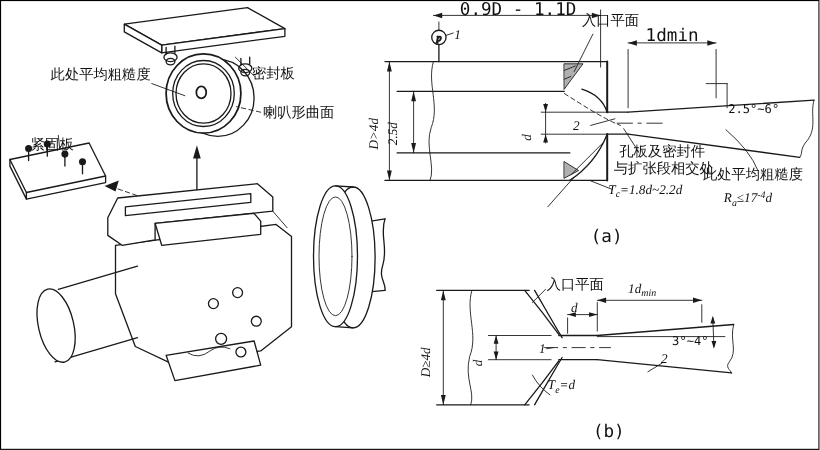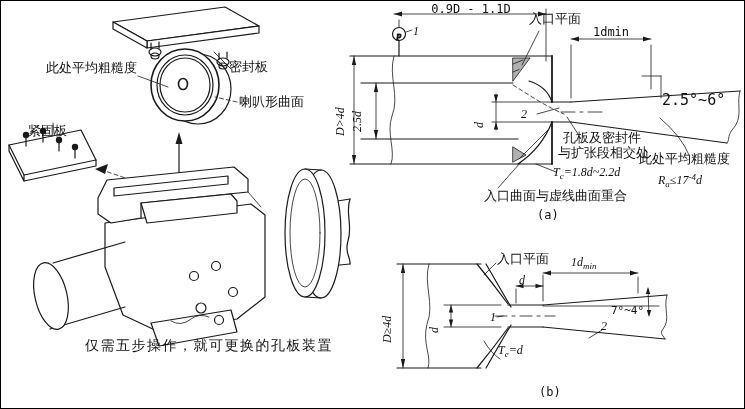"0.9D - 1.1D" .cad { font-size: 12px -> 16px }
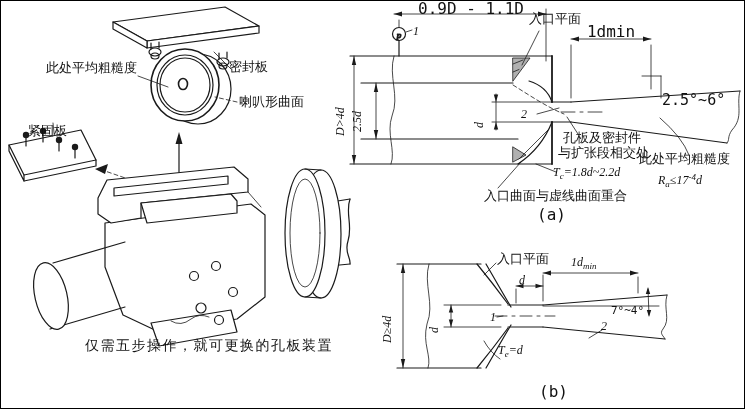"2.5°~6°" div.lbl { font-size: 15px -> 11px }
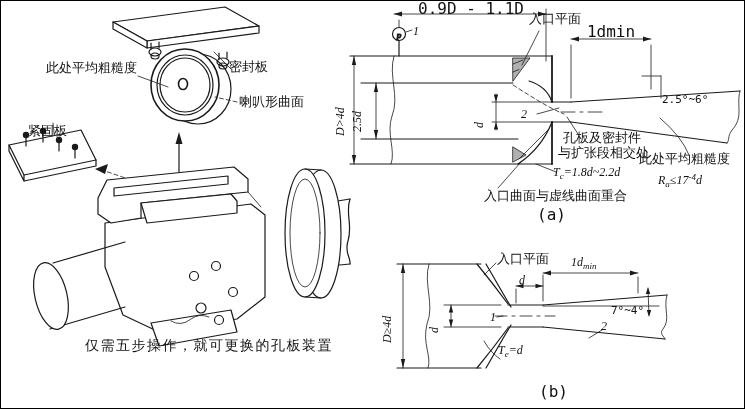"入口曲面与虚线曲面重合" div.lbl { html: <div>入口曲面与虚线曲面重合</div> -> none }
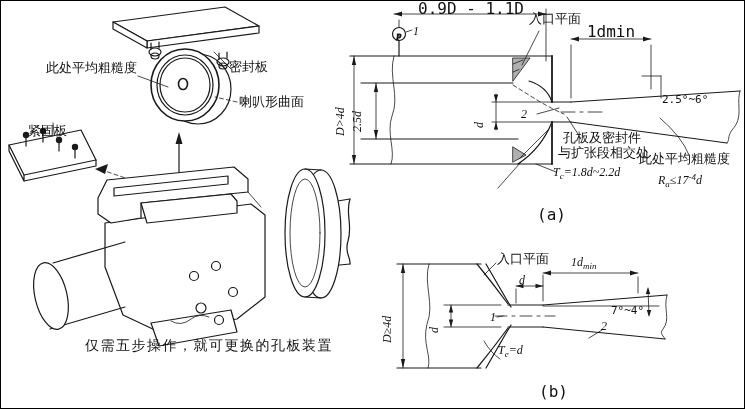"7°~4°" div.lbl { text: 7 -> 3 }
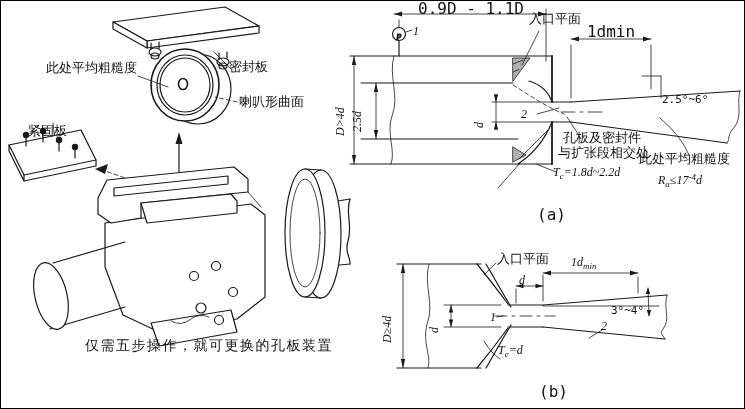"仅需五步操作，就可更换的孔板装置" div.lbl { html: <div>仅需五步操作，就可更换的孔板装置</div> -> none }
